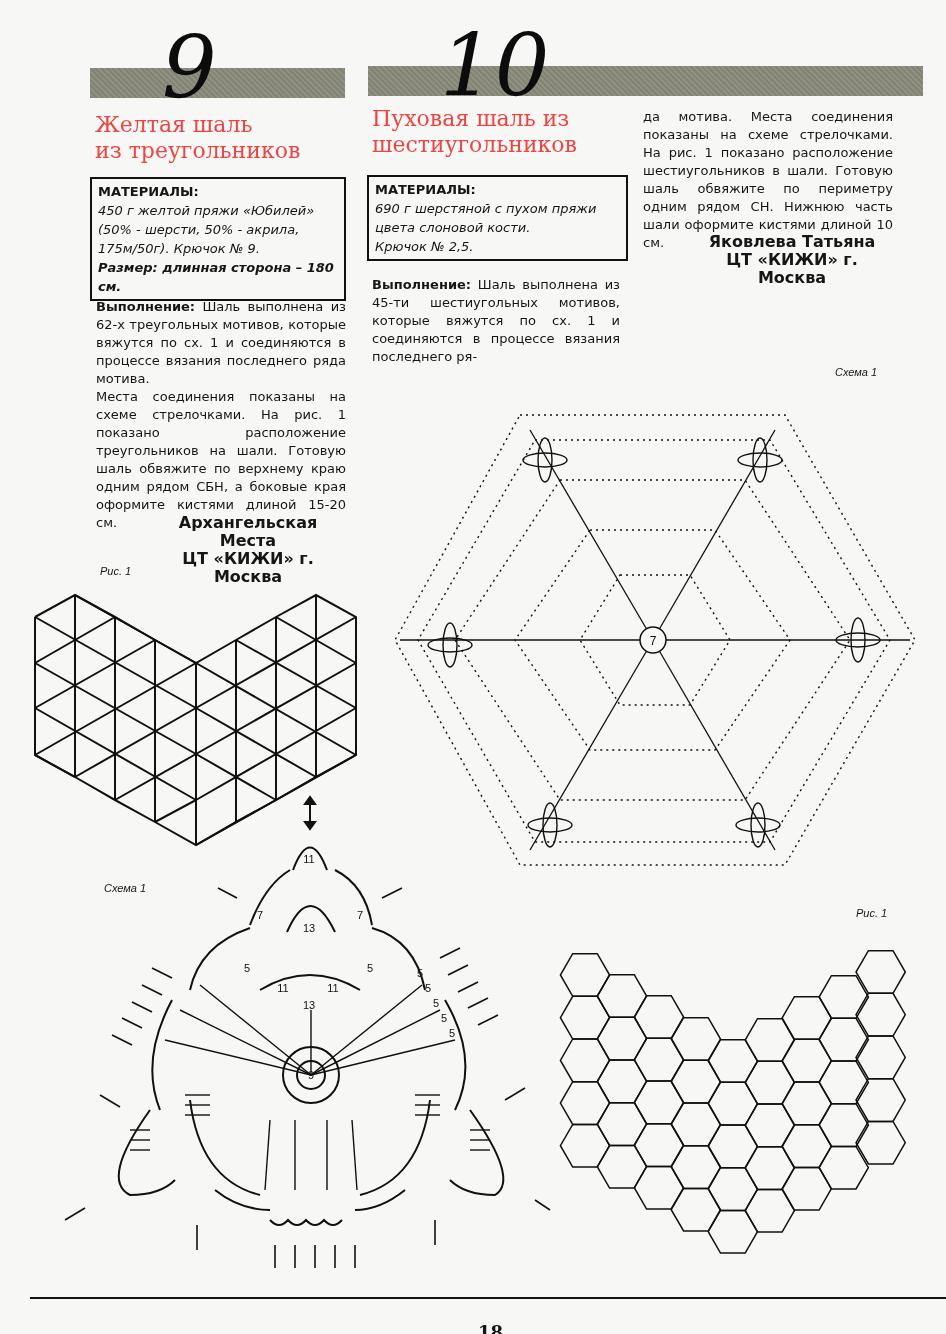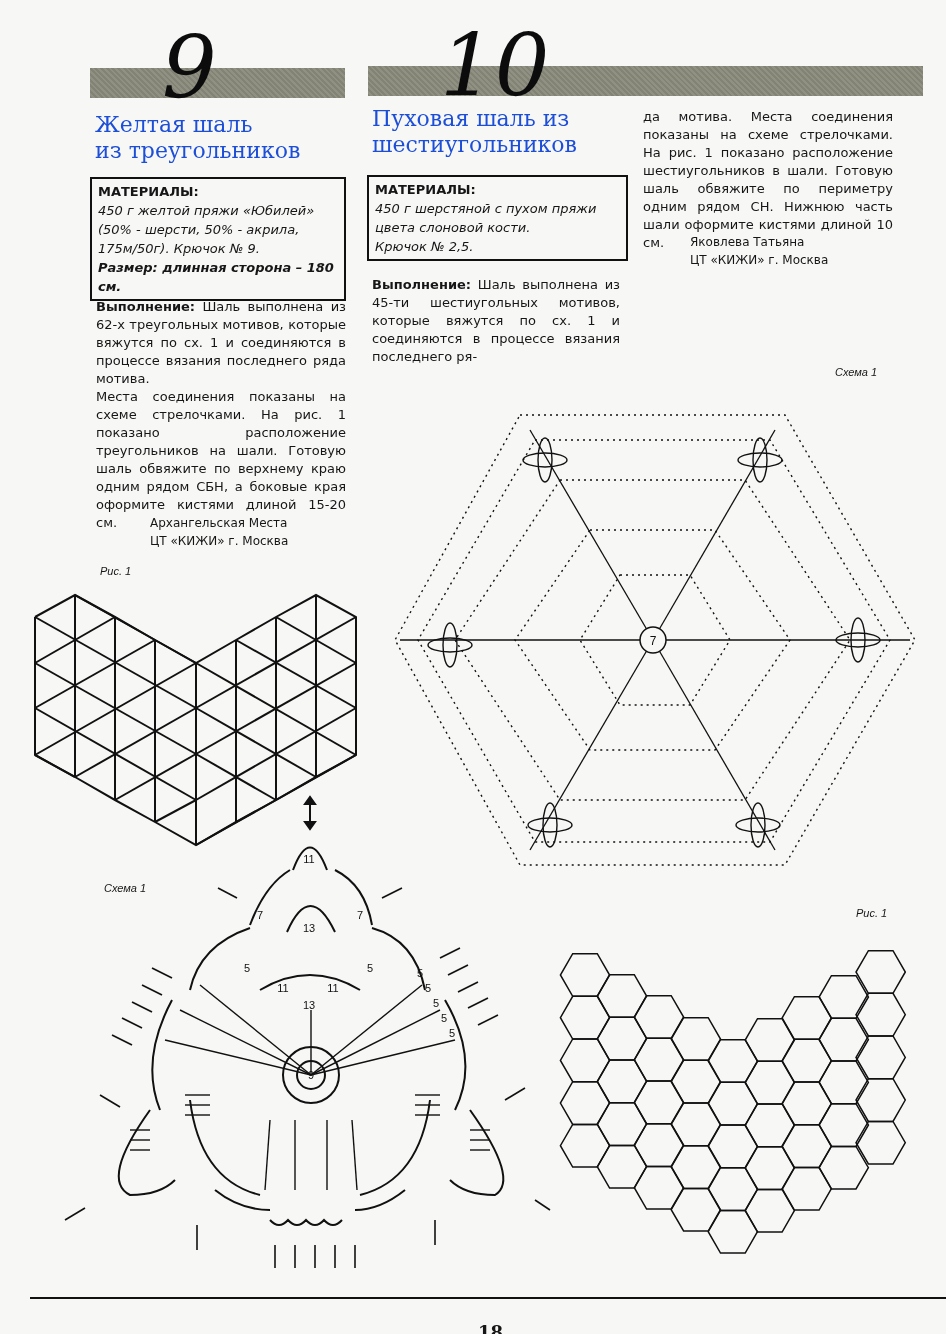"Желтая шаль" .title { color: #1d4ed8 -> #ef4444 }
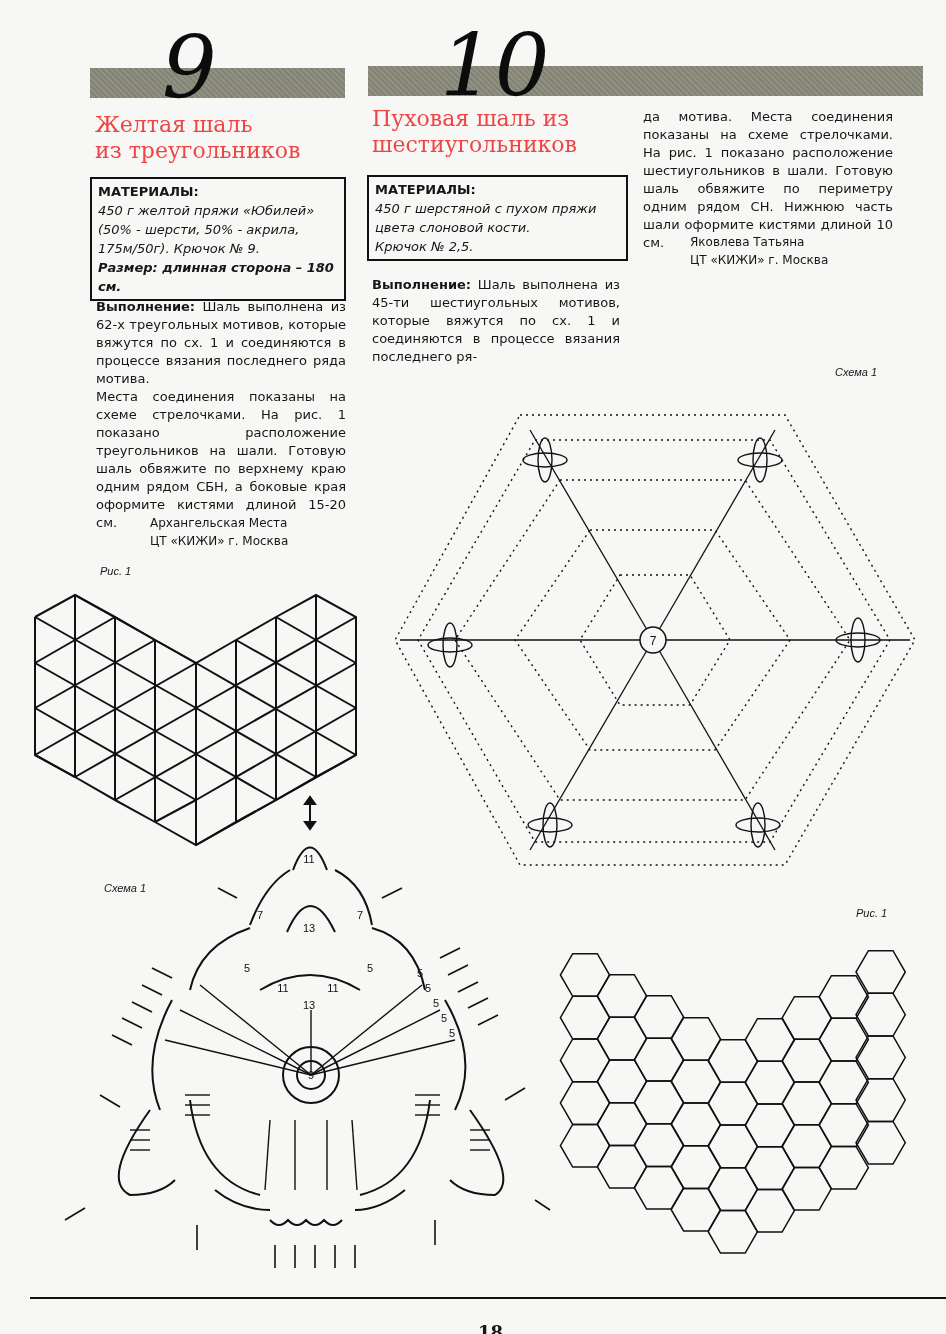"450 г шерстяной с пухом" div.it { text: 450 -> 690 }
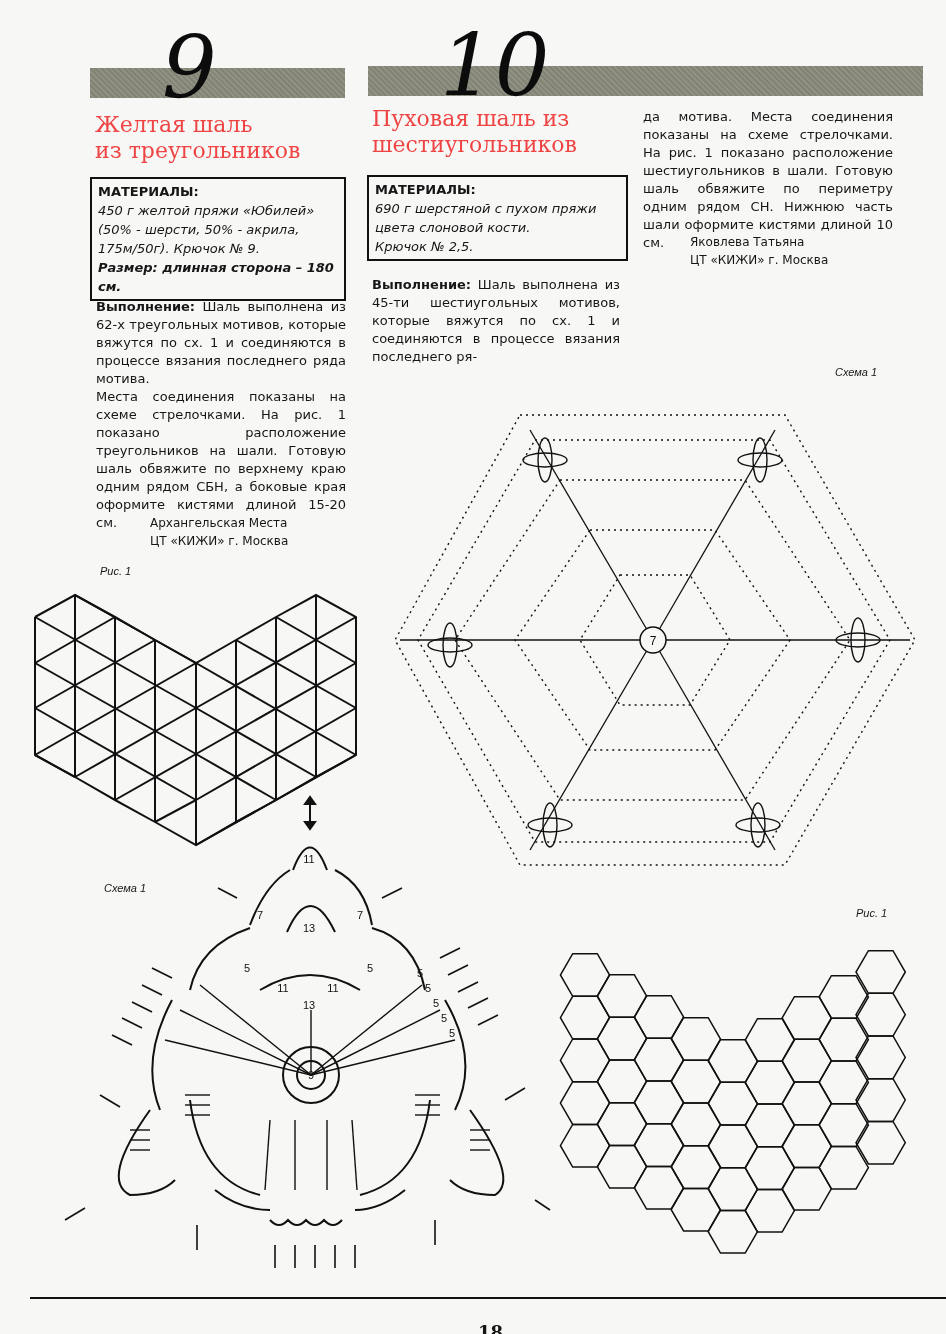"Яковлева Татьяна" .sig { font-size: 12px -> 16px; font-weight: normal -> bold; text-align: left -> center }
